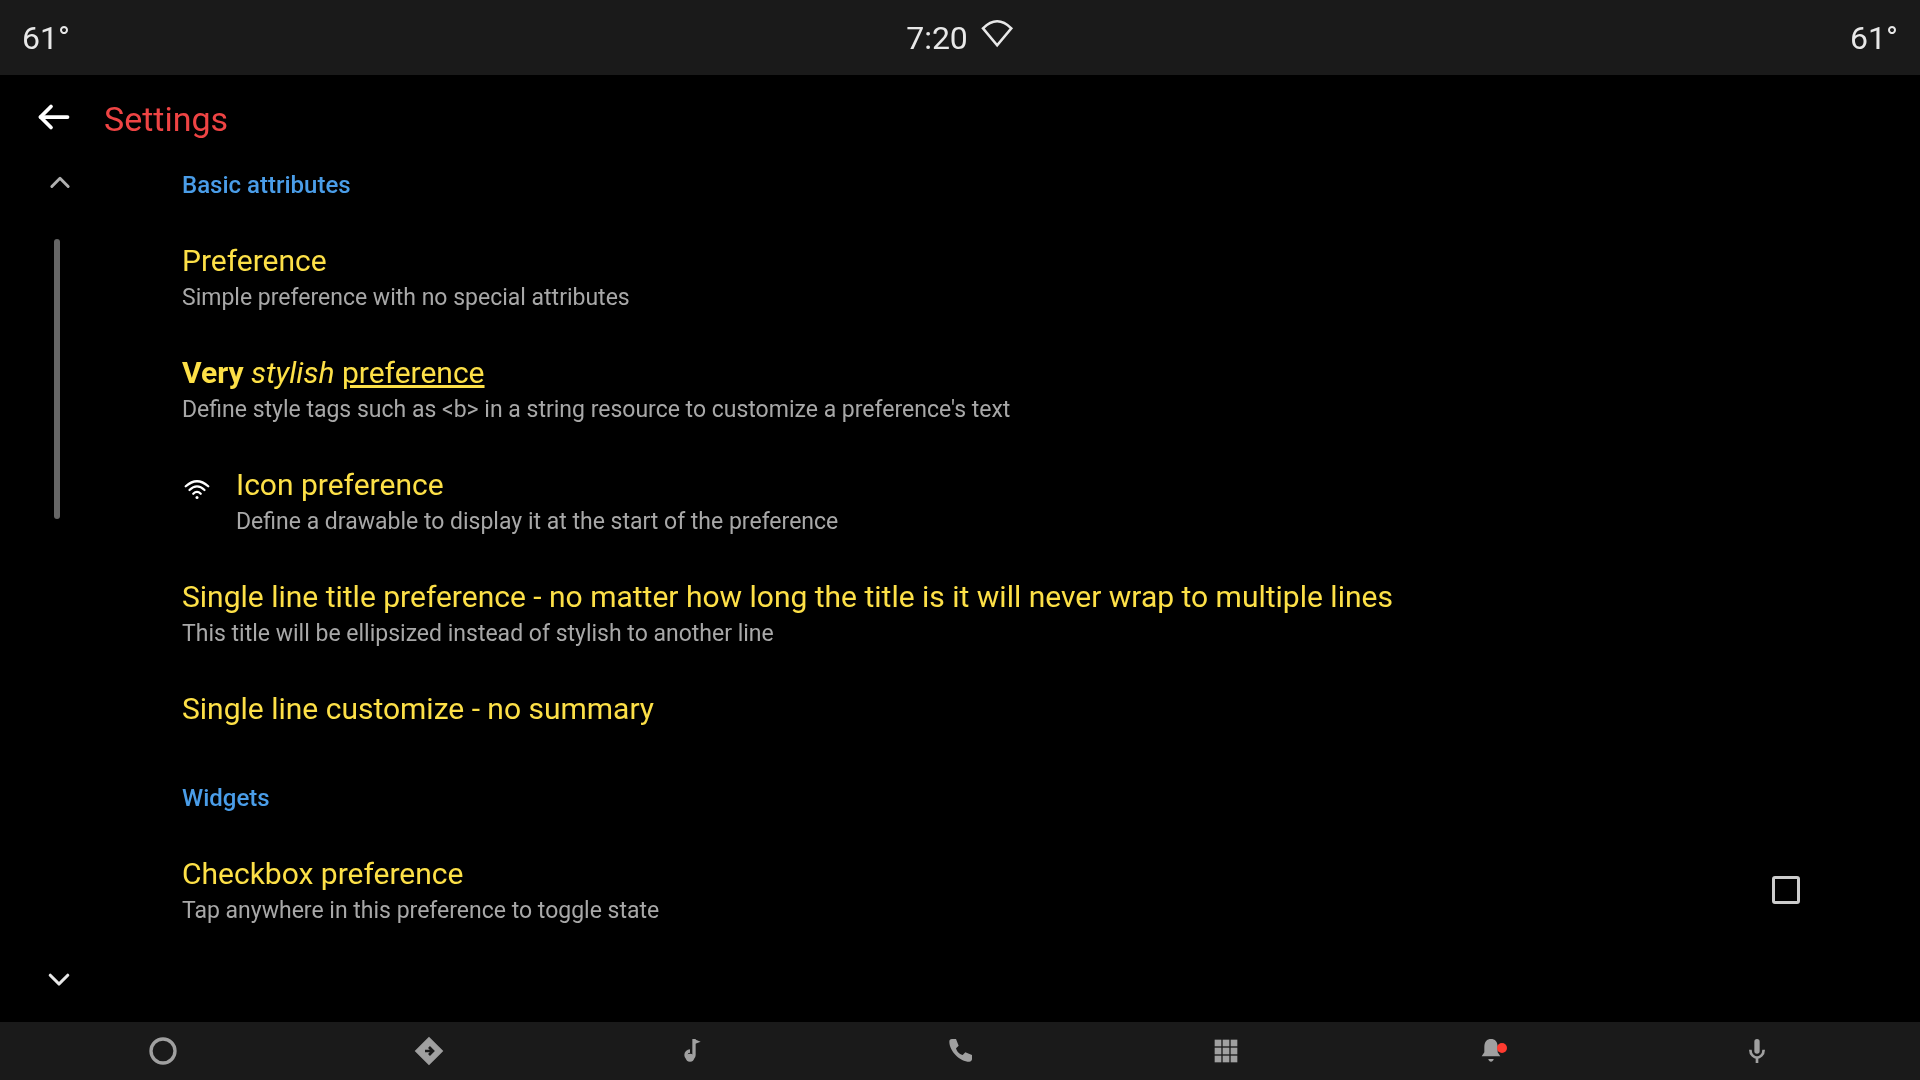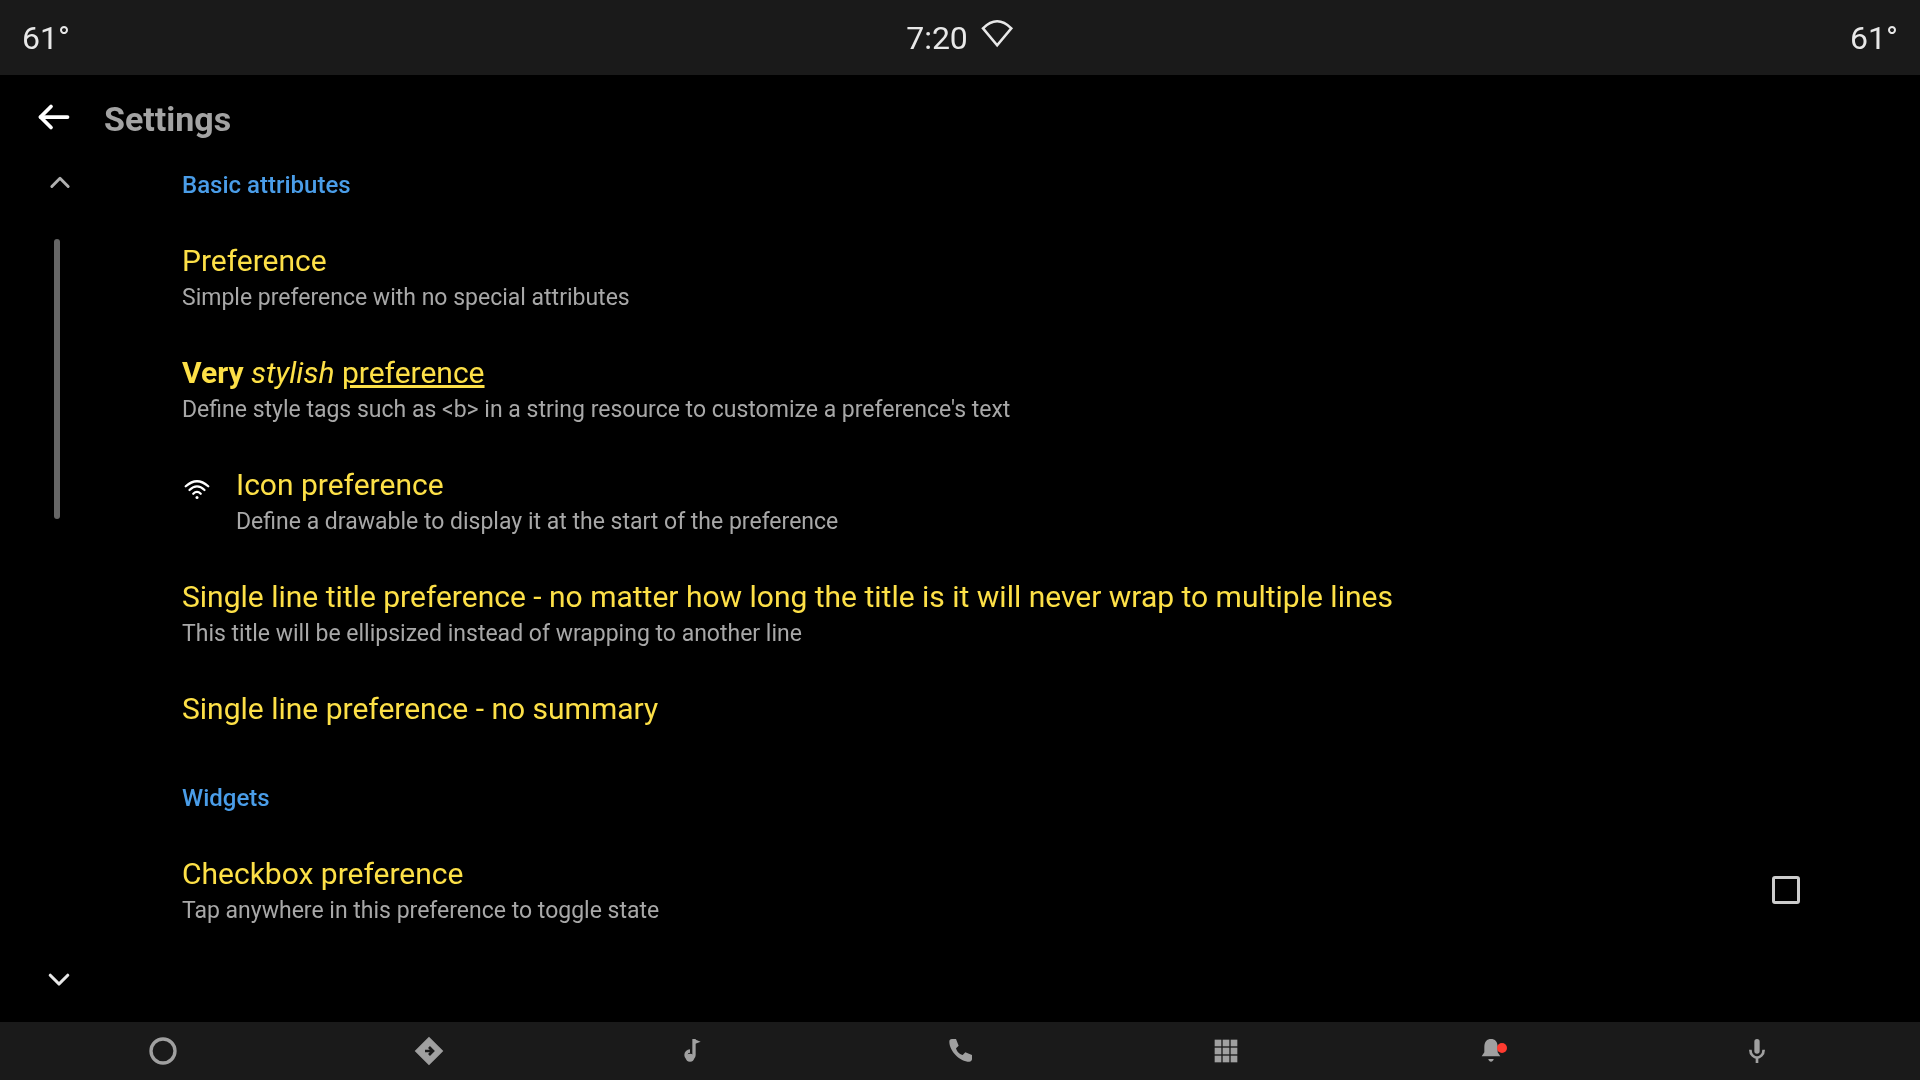"Settings" .toolbar-title { color: #a3a3a3 -> #ef4444; font-weight: 700 -> 400 }
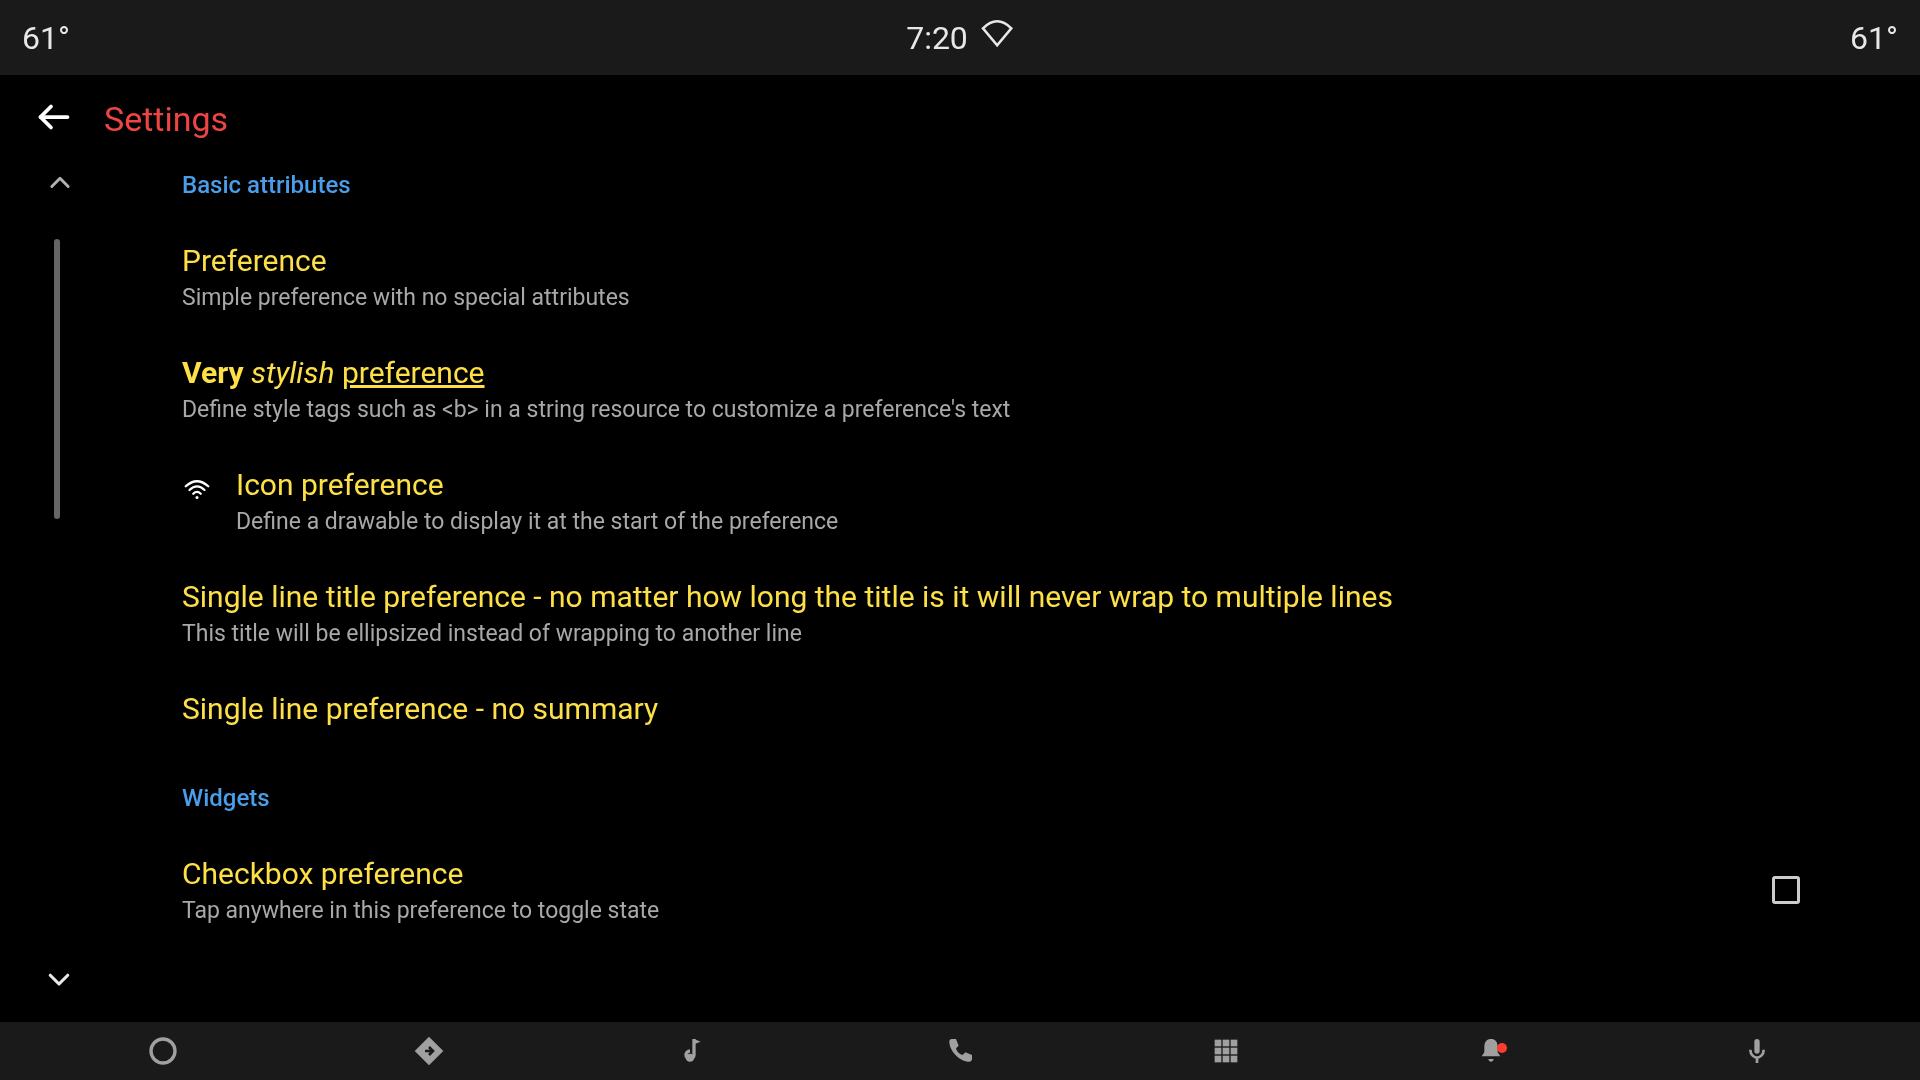"This title will be ellipsized" div.pref-summary { text: wrapping -> stylish }
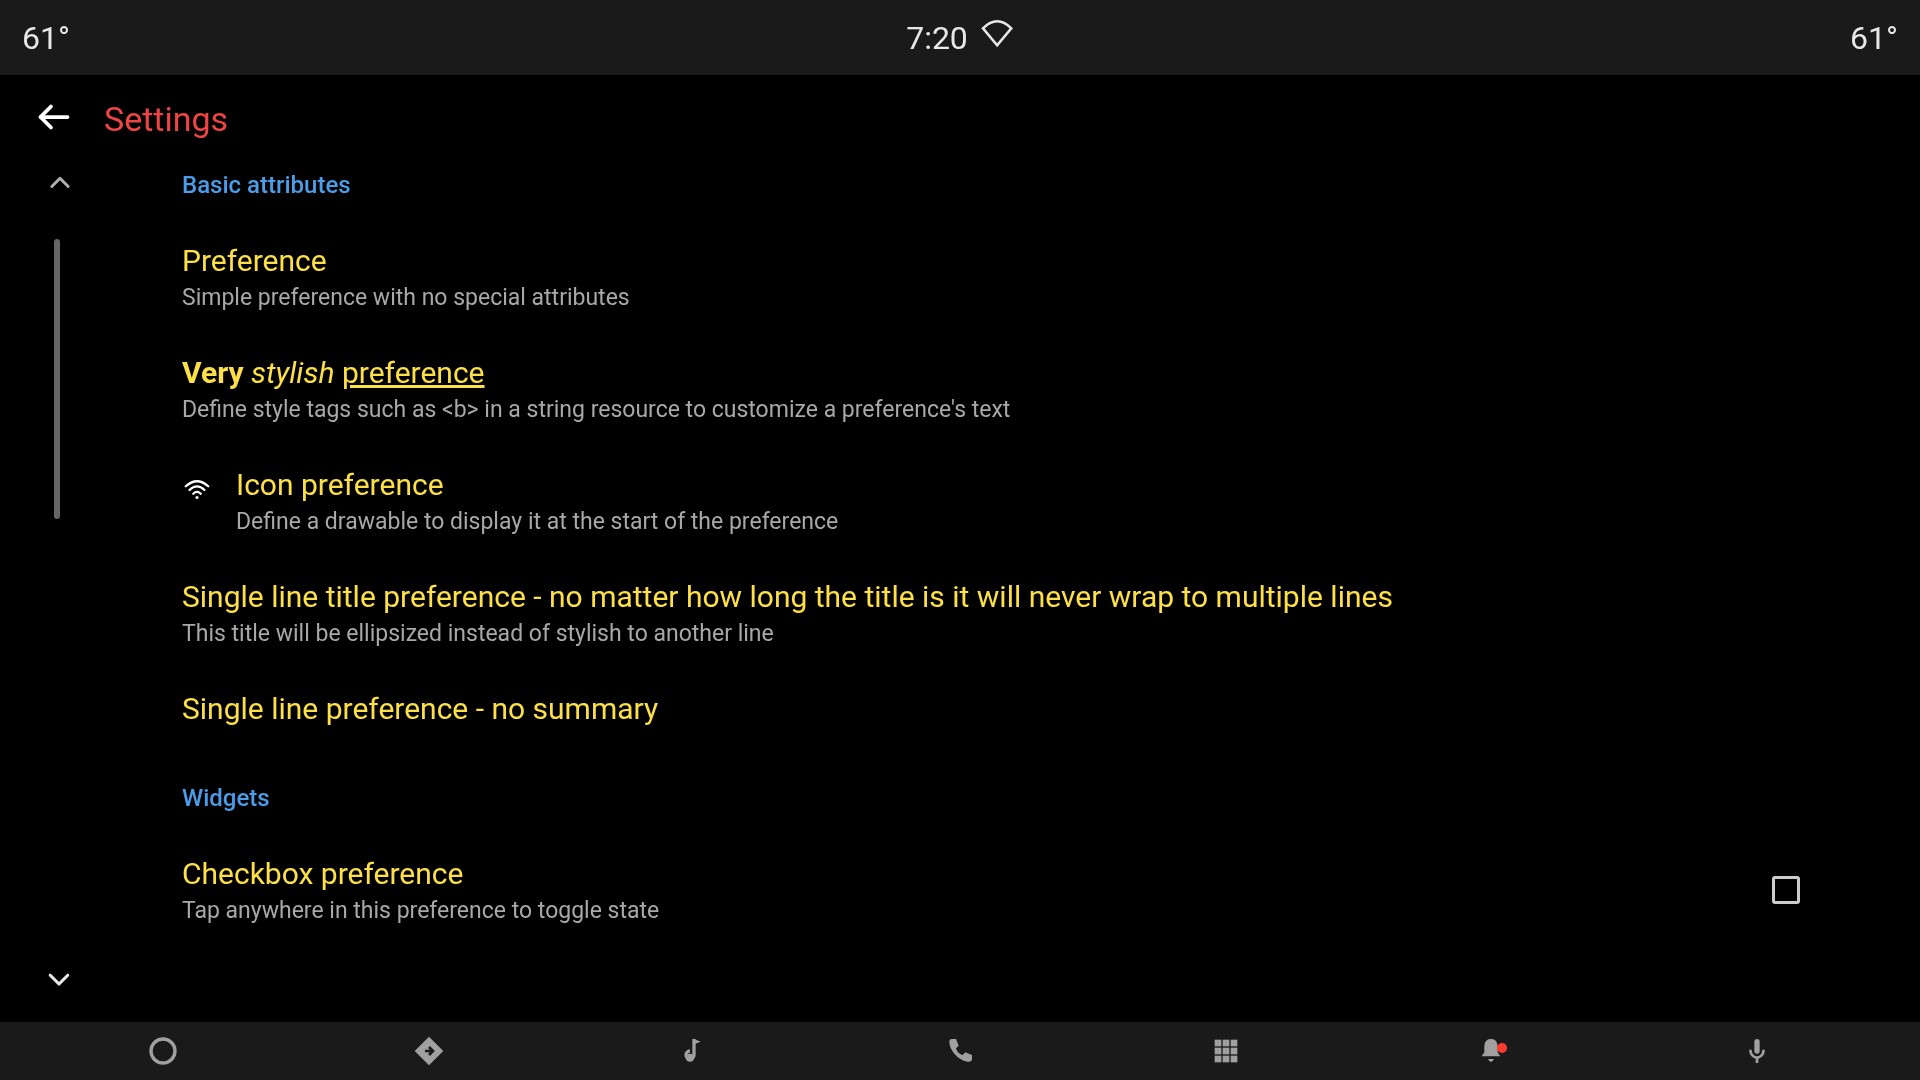"Single line preference - no" div.pref-title { text: preference -> customize }
